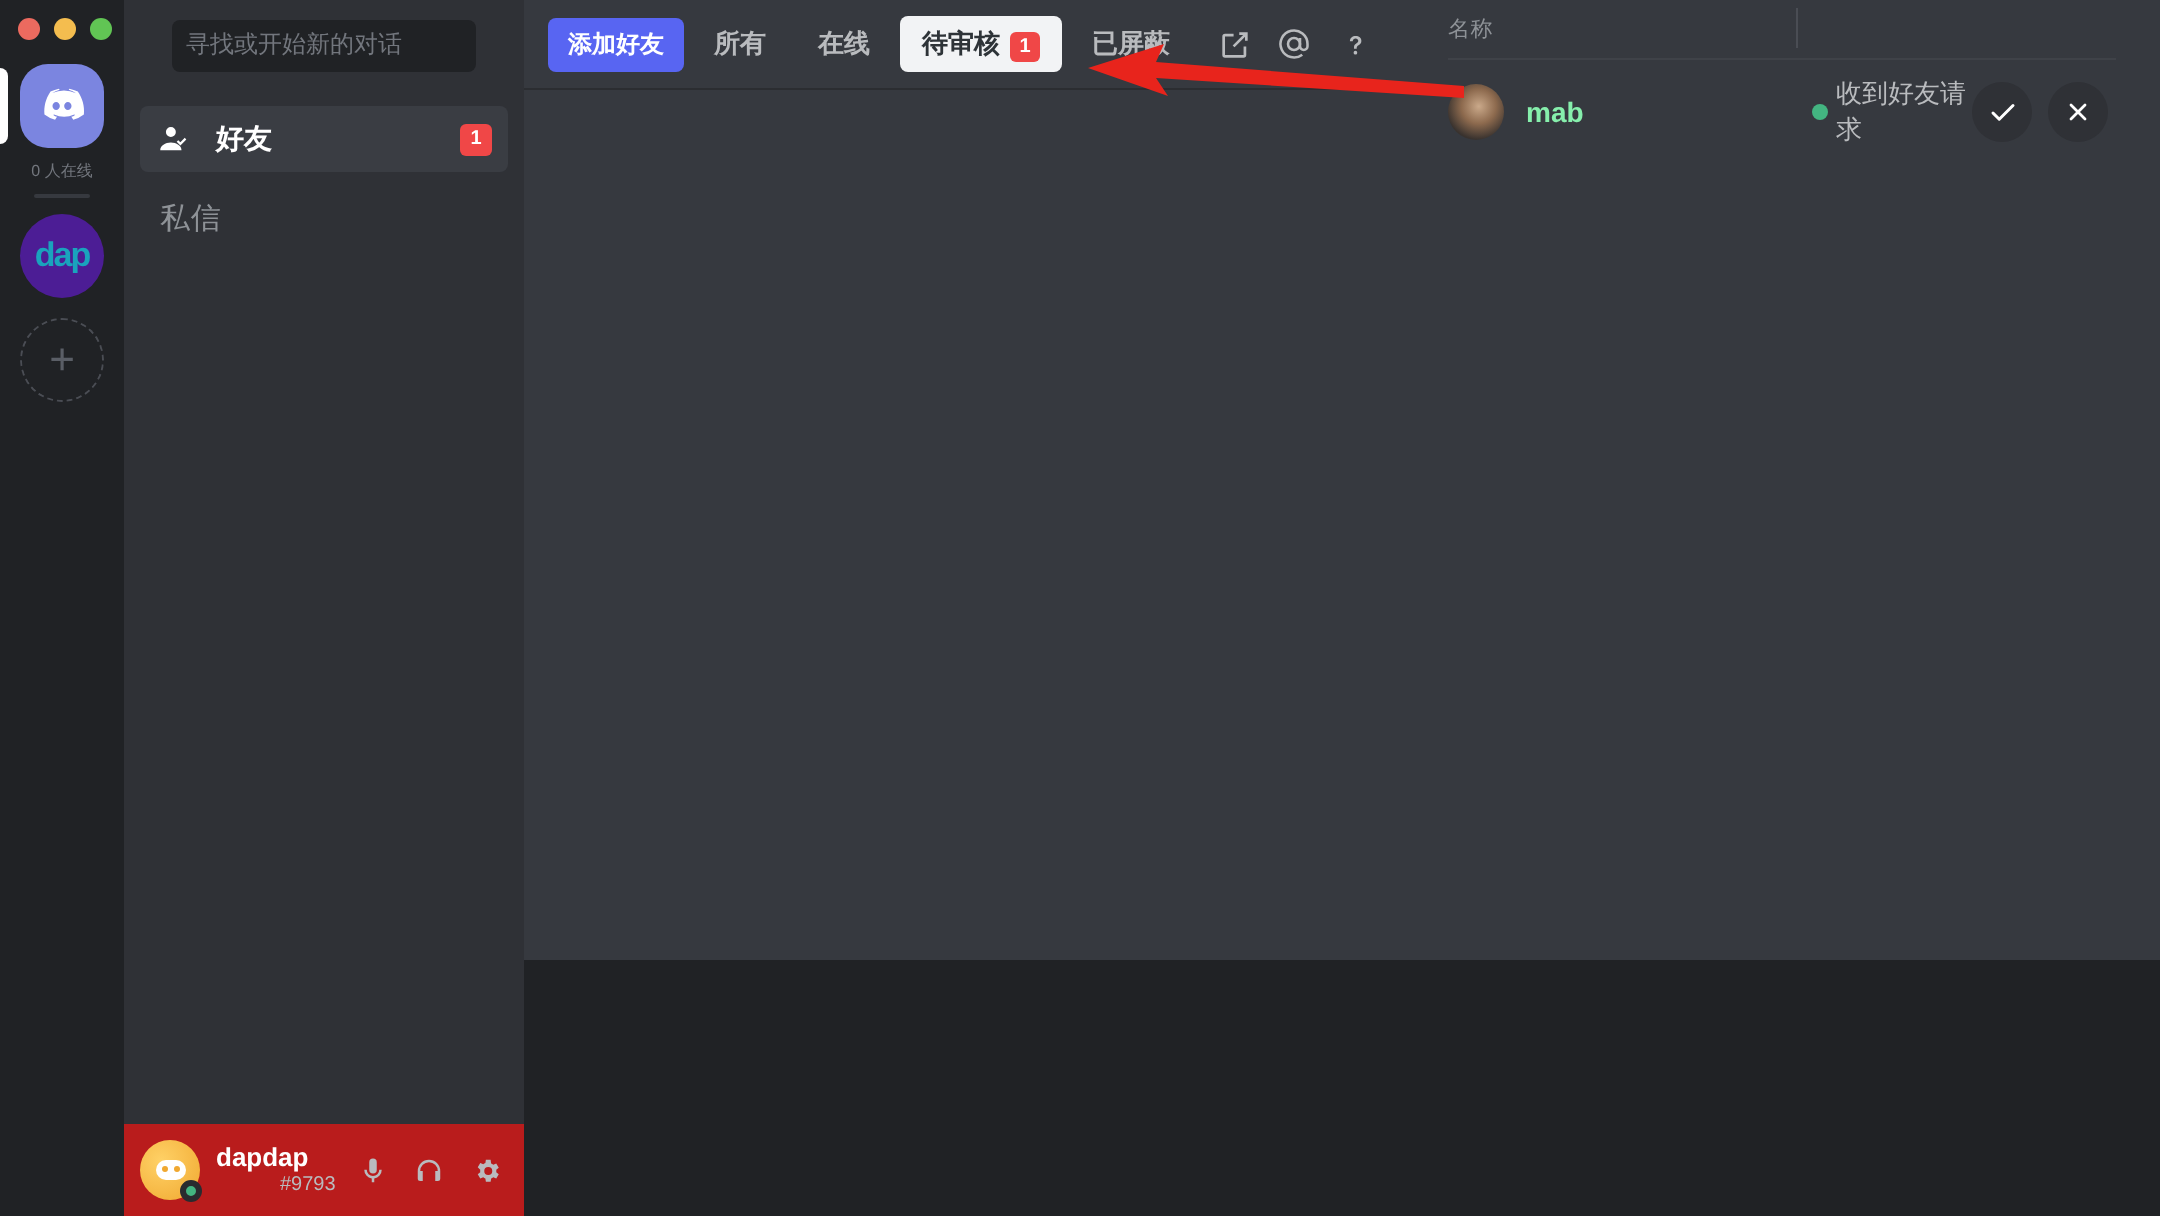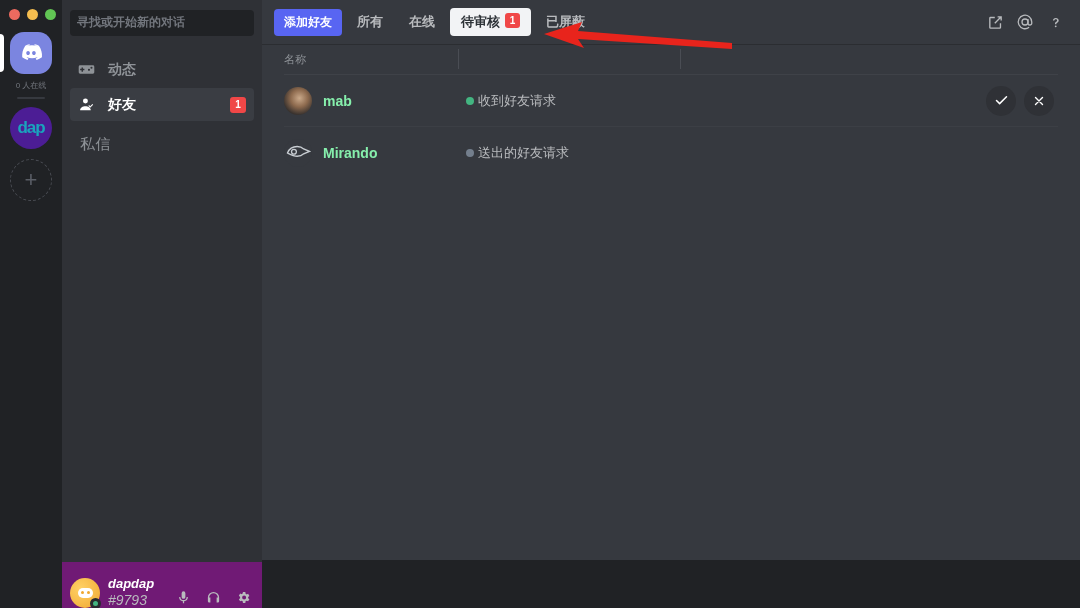"寻找或开始新的对话" .search-zone { font-weight: bold -> none; padding: 0 8px -> 0 24px }
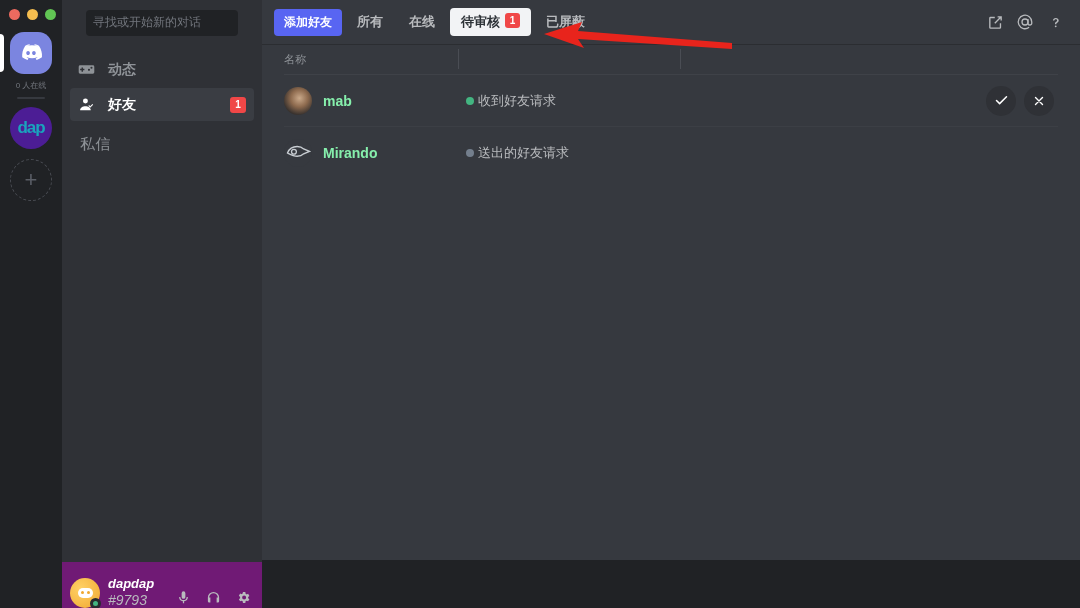"添加好友" .main { flex-direction: column -> row; height: 560px -> 480px }
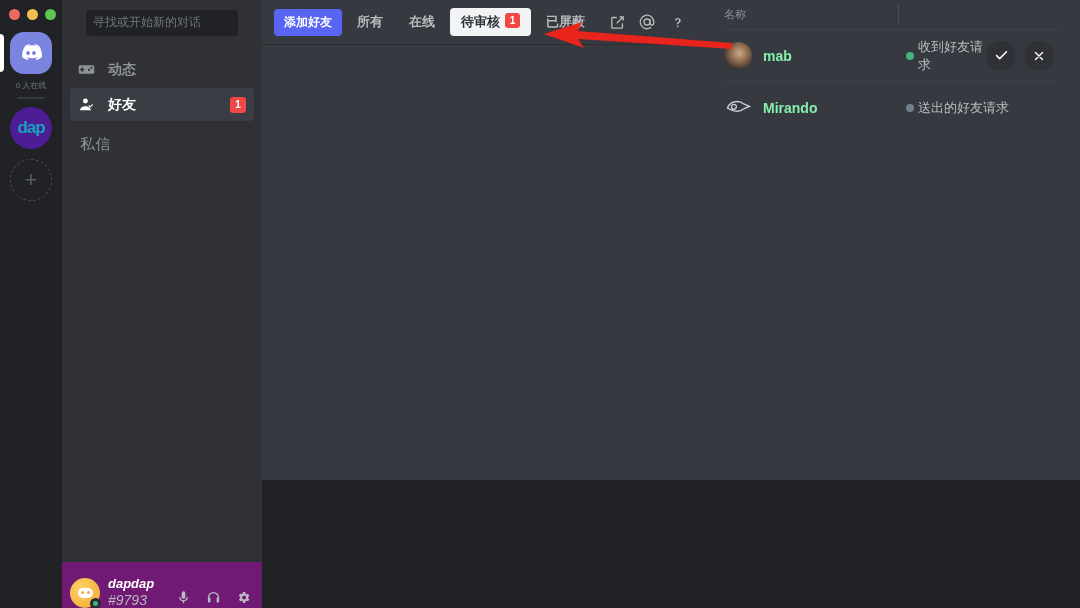"所有" .tab { align-items: flex-start -> flex-end }
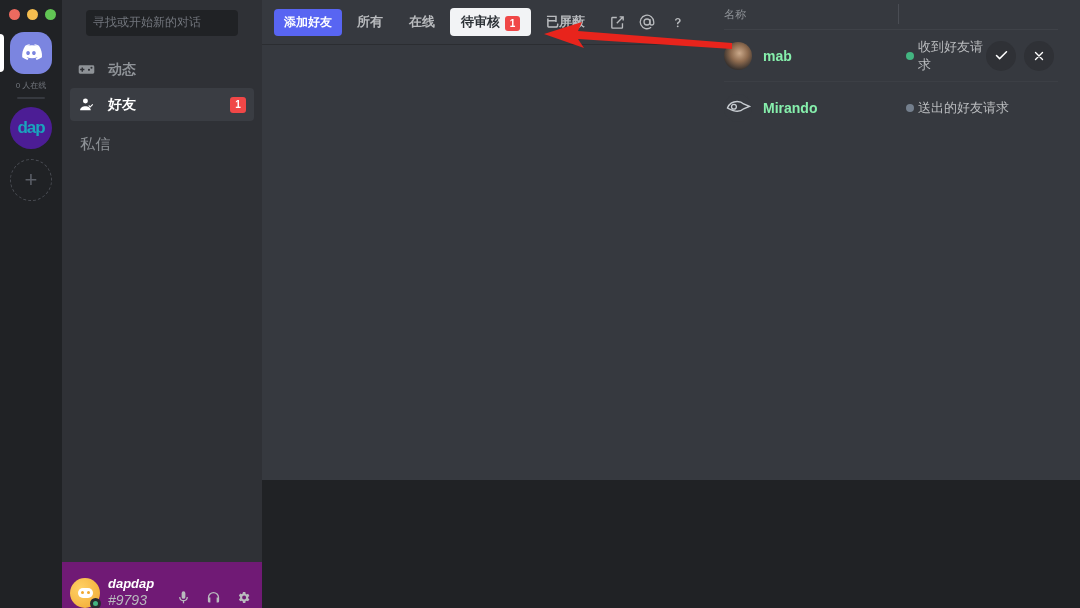"动态" div.nav-item { html: <div> <span> <svg> <path></path> </svg> </span> <span>动态</span> </div> -> none }
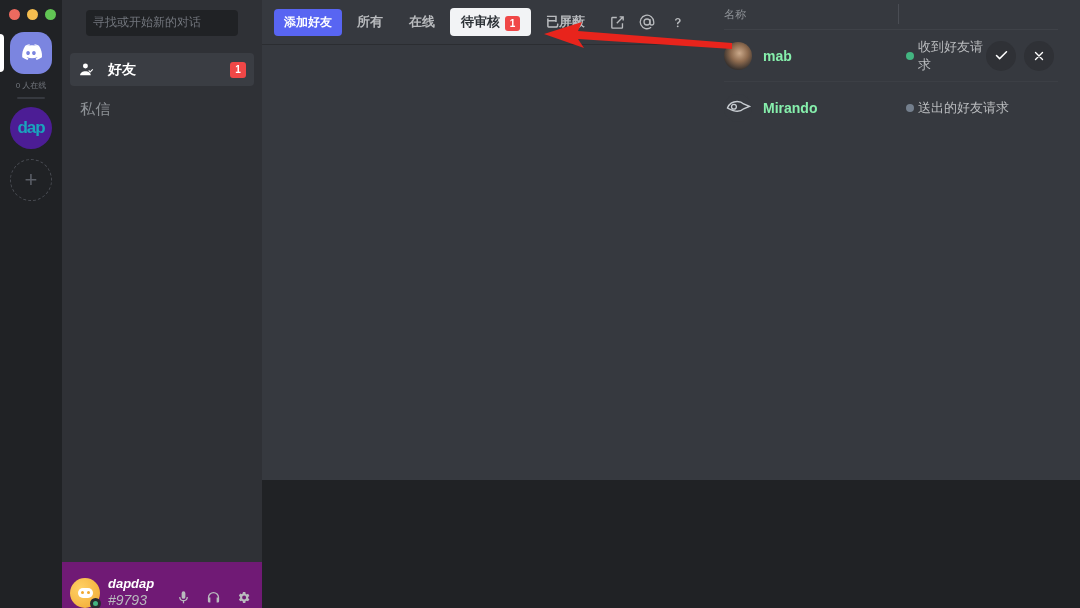"Mirando" div.row { html: <div> <div> <div> <svg> <path></path> <circle></circle> </svg> </div> <span>Mirando</span> </div> <div> <span></span> <span>送出的好友请求</span> </div> </div> -> none }
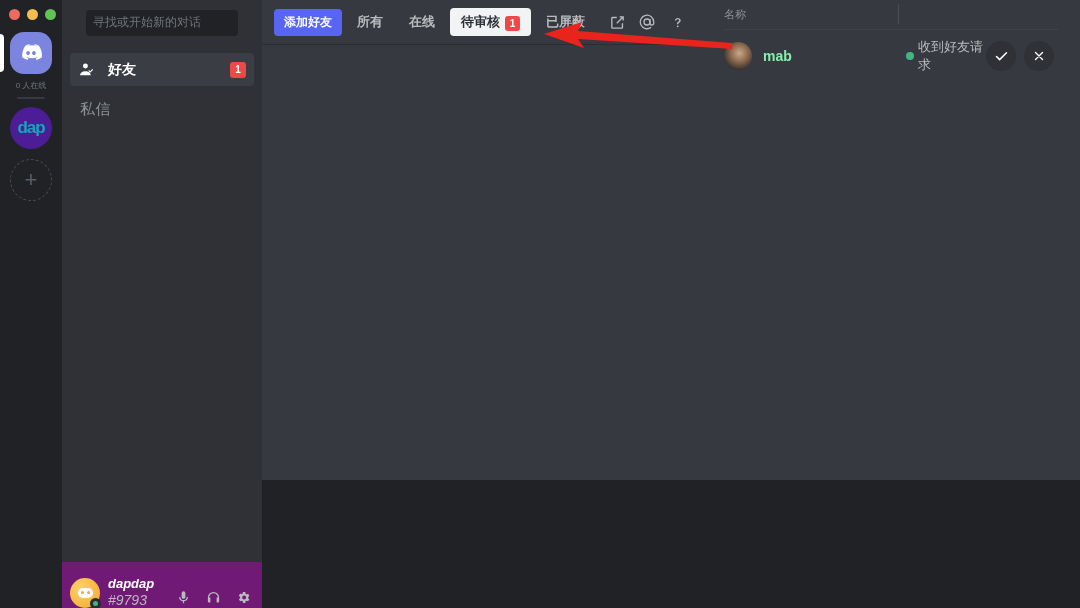"dapdap" .user-panel { align-items: flex-end -> center; background: #701a75 -> #b91c1c; font-style: italic -> none }
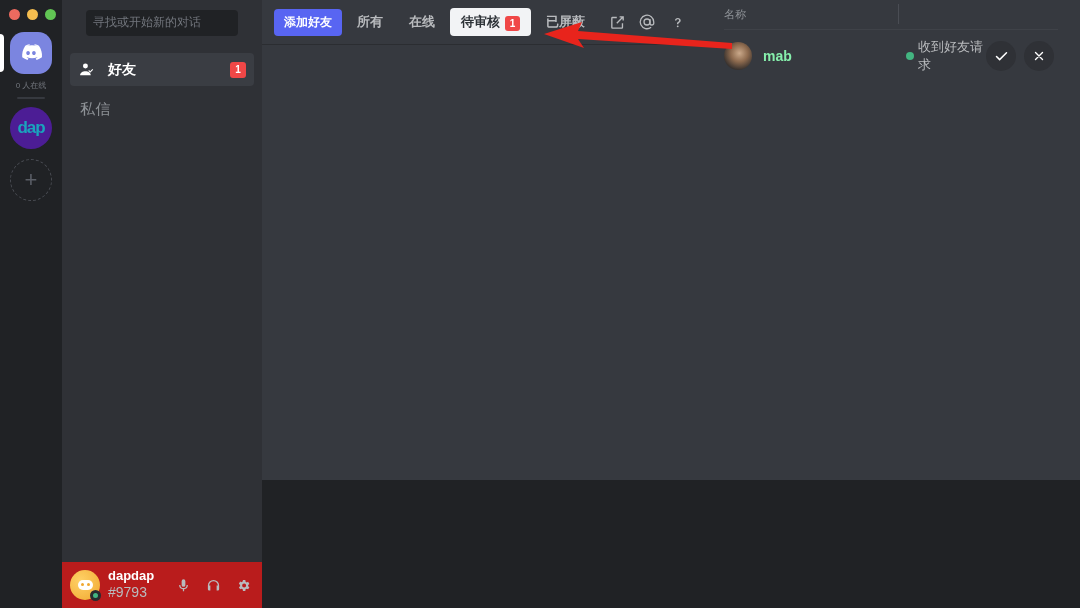"#9793" .user-tag { font-size: 14px -> 10px; margin-left: none -> 32px }
